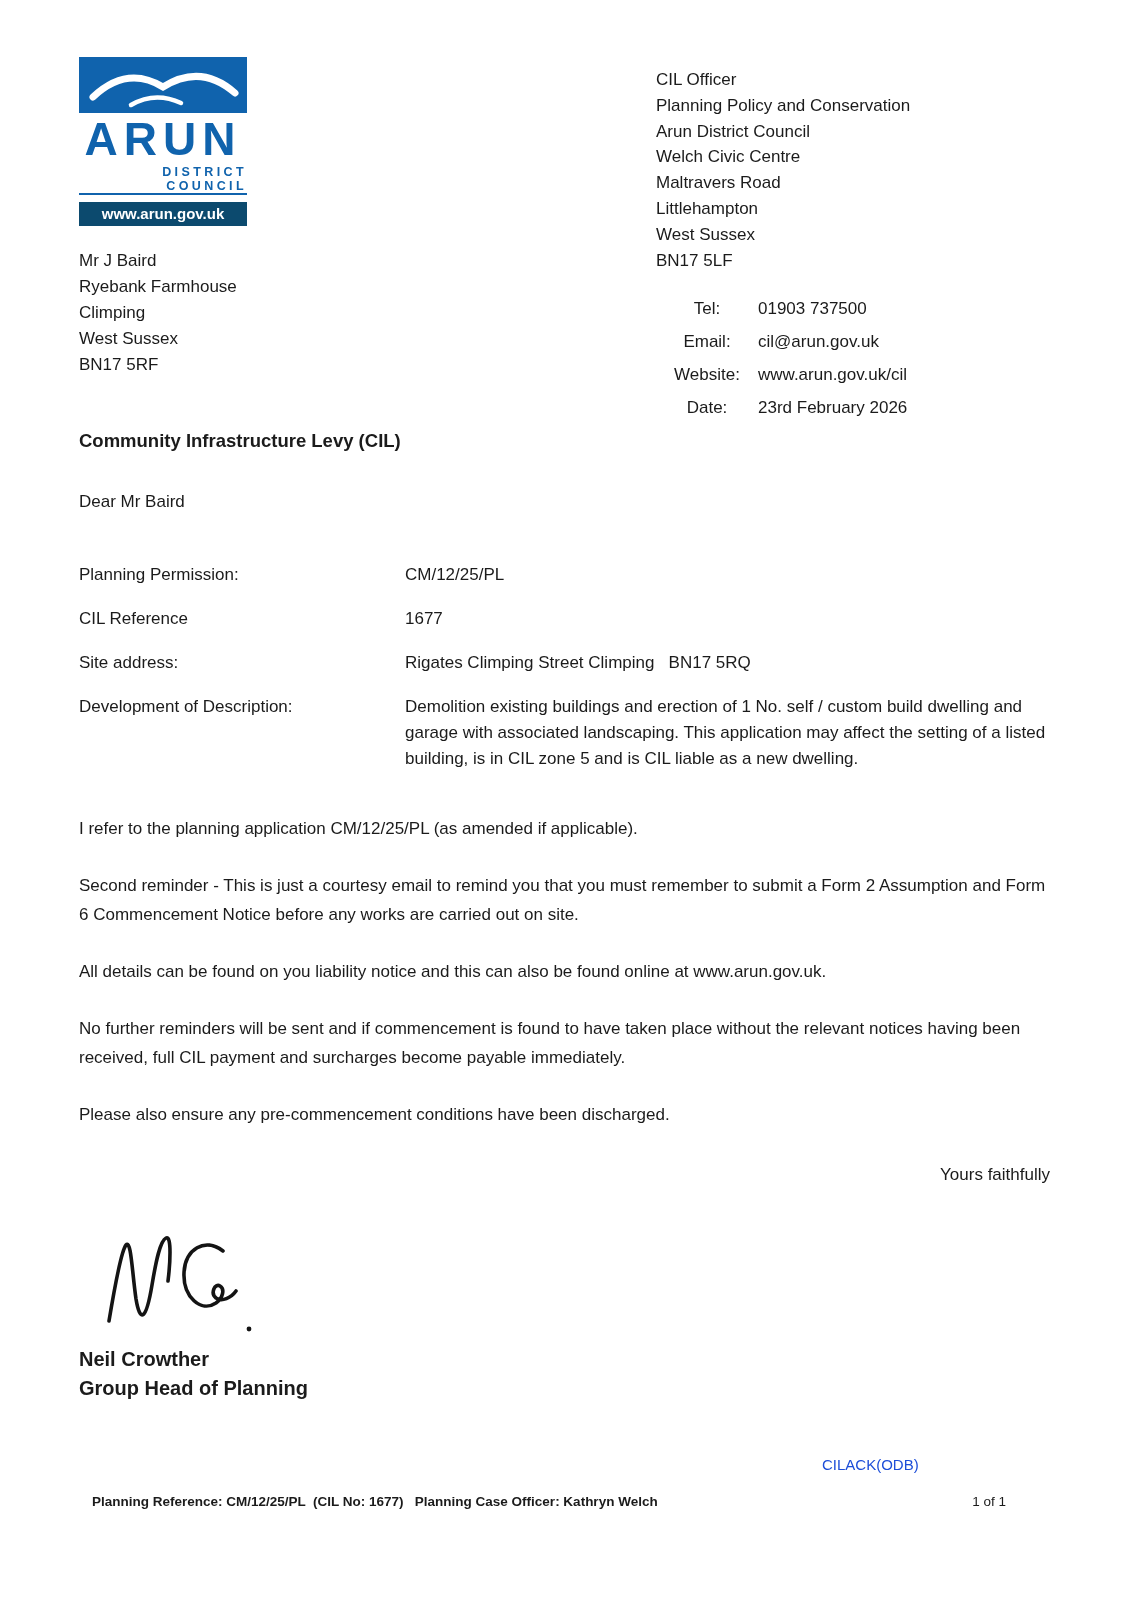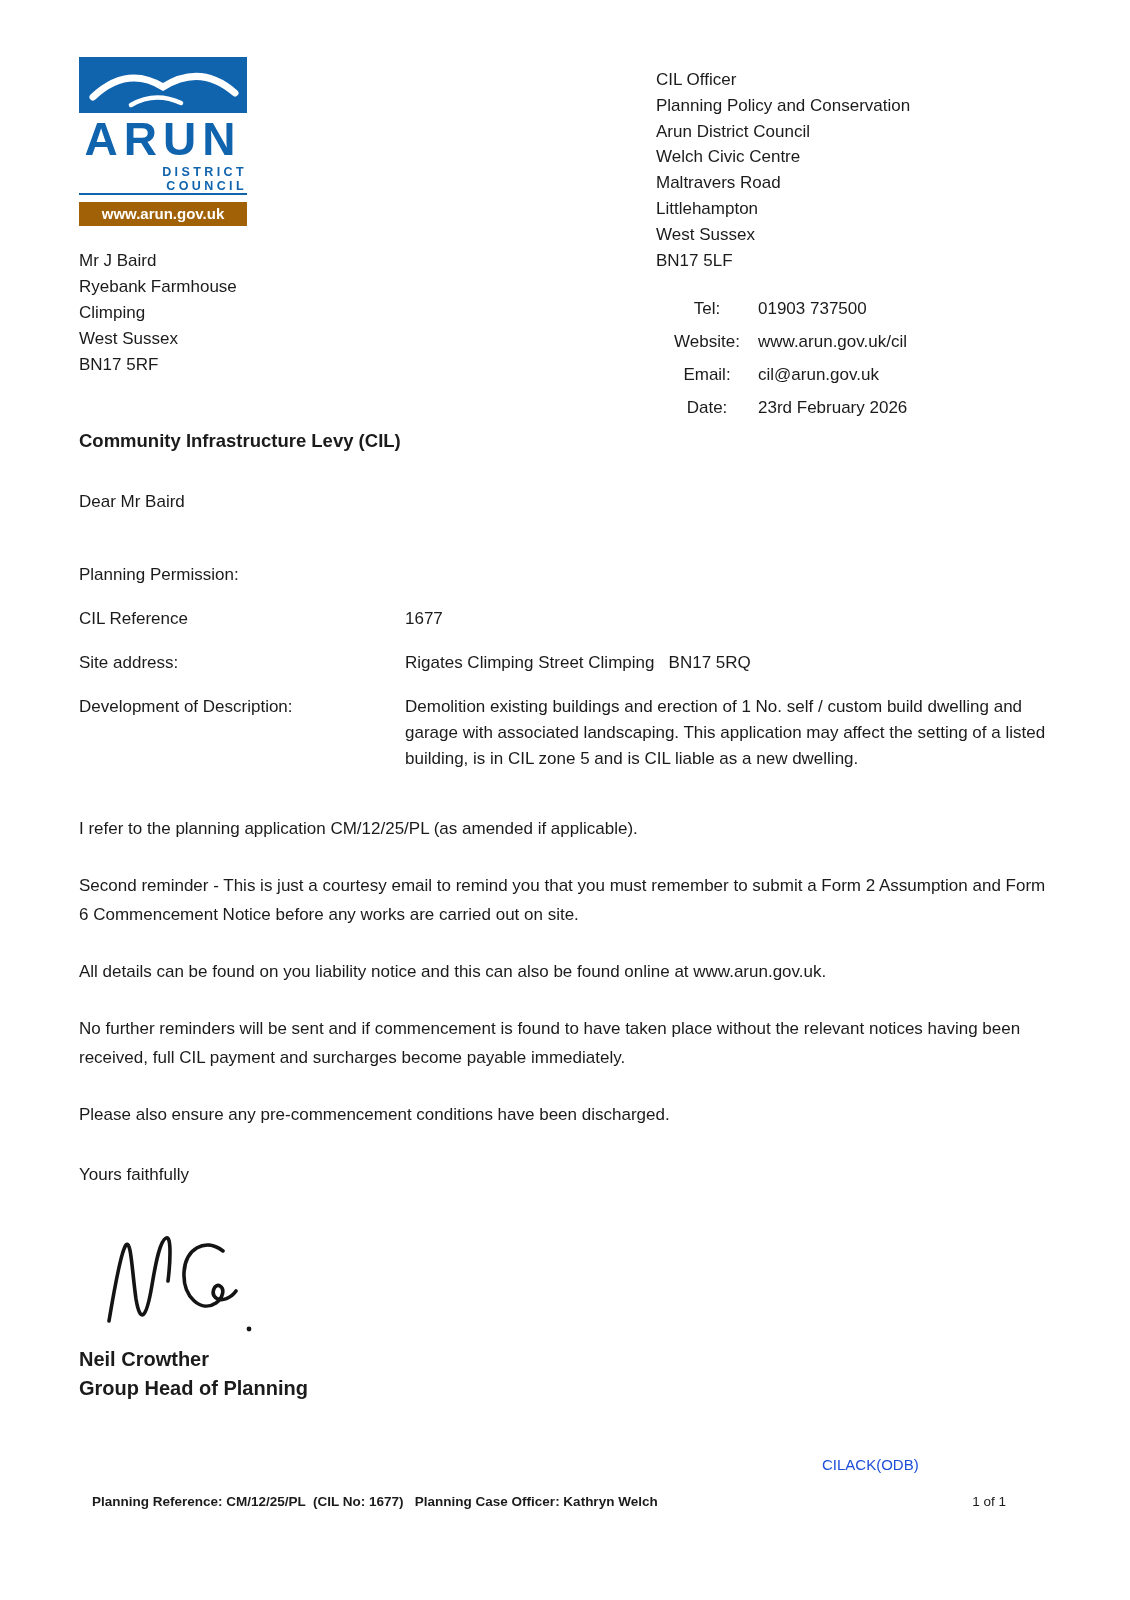"www.arun.gov.uk" .logo-web { background: #a16207 -> #0c4a6e }
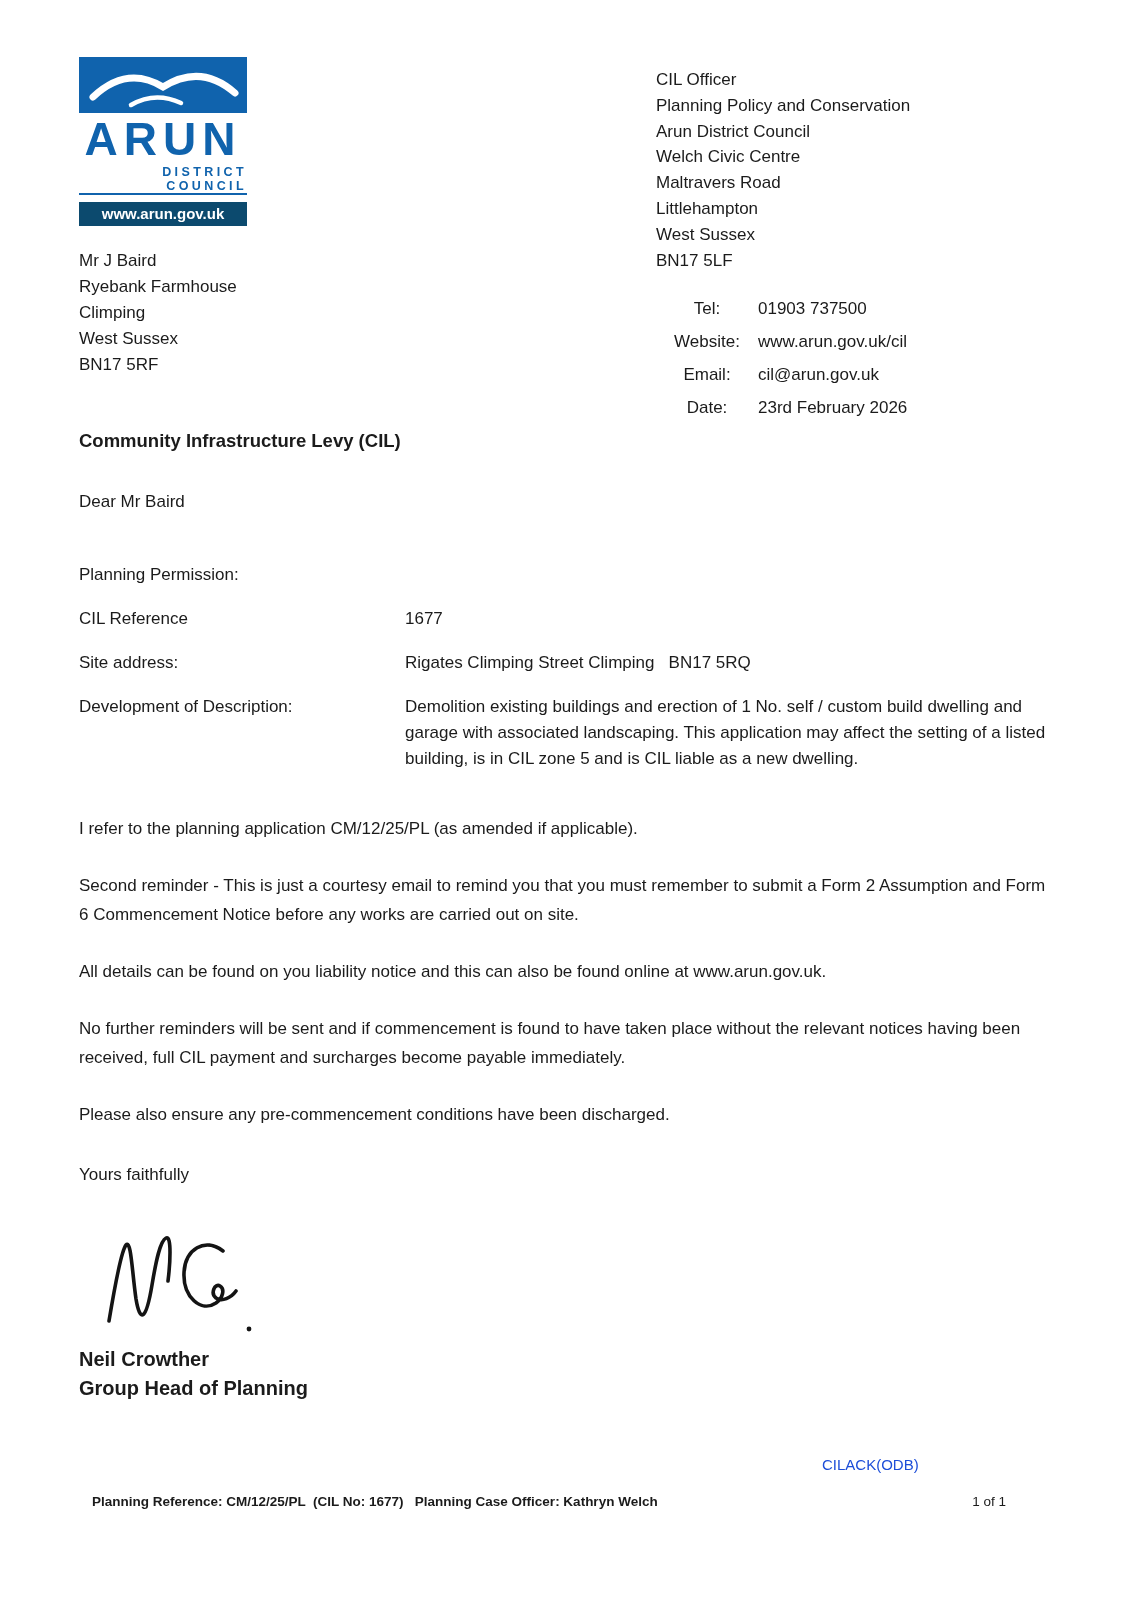"Website:" div.contact-row { order: before "Email:" -> after "Email:" }
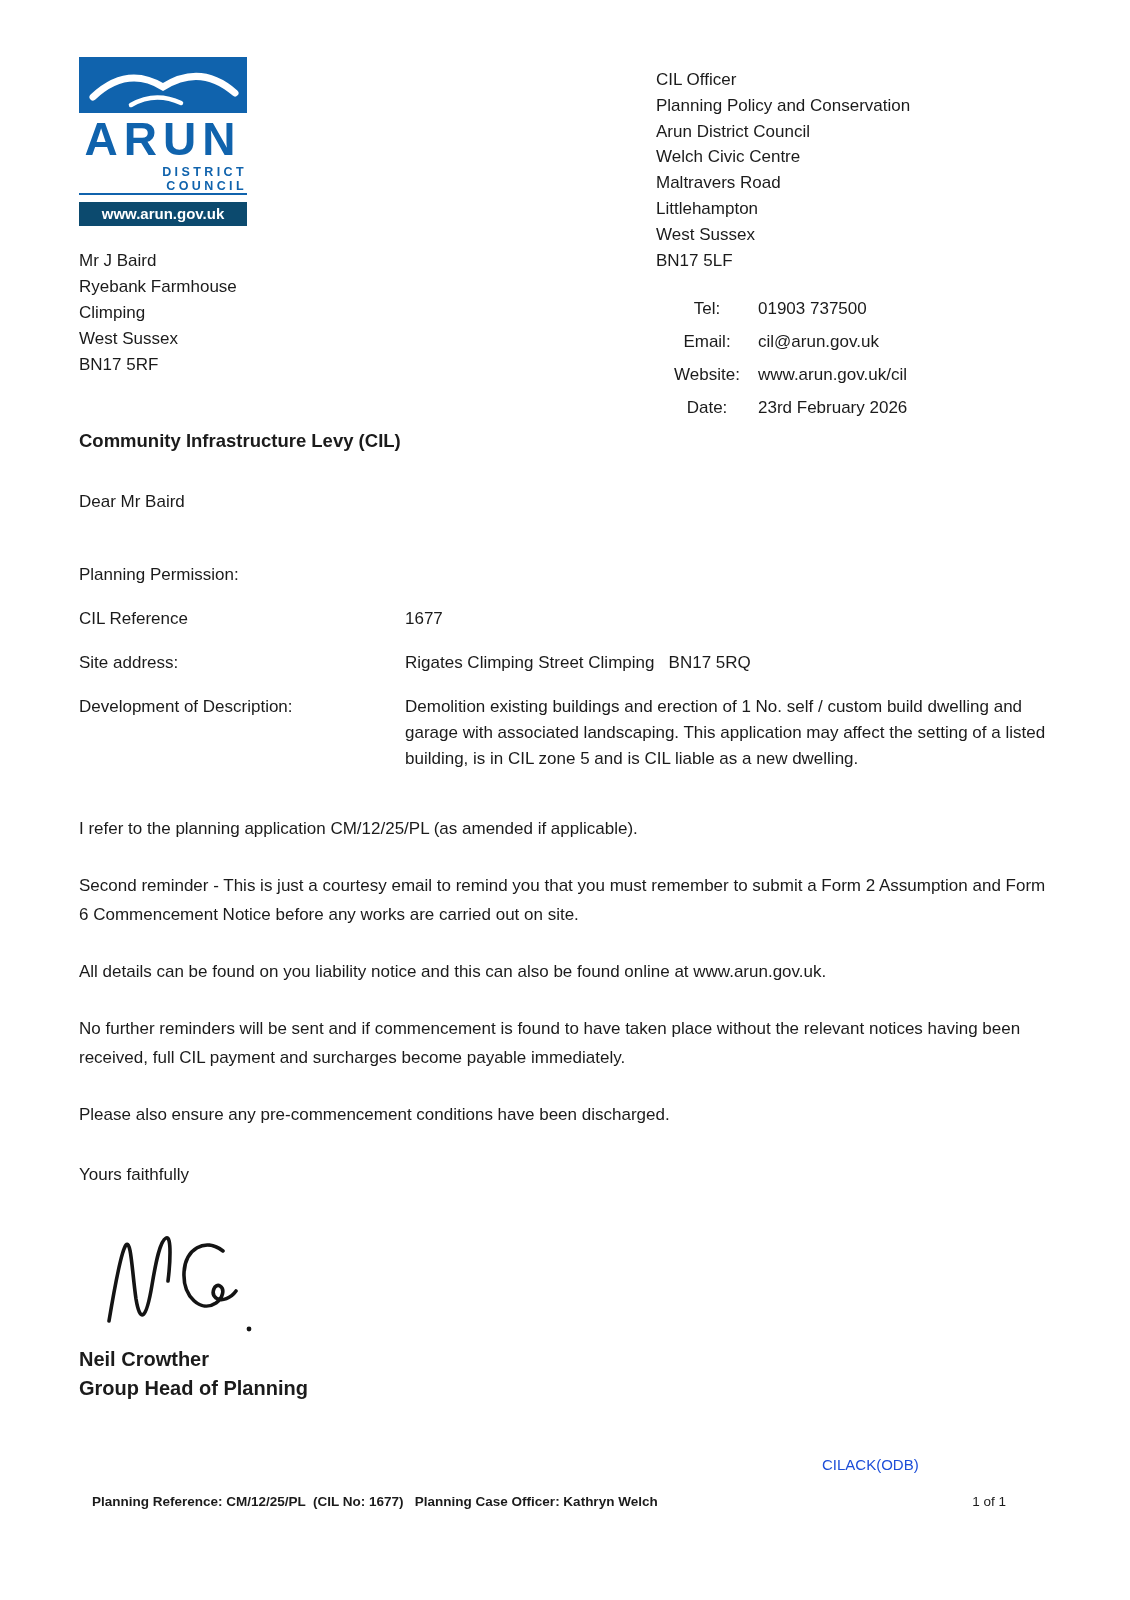"CM/12/25/PL" span.detail-value { html: none -> <span>CM/12/25/PL</span> }
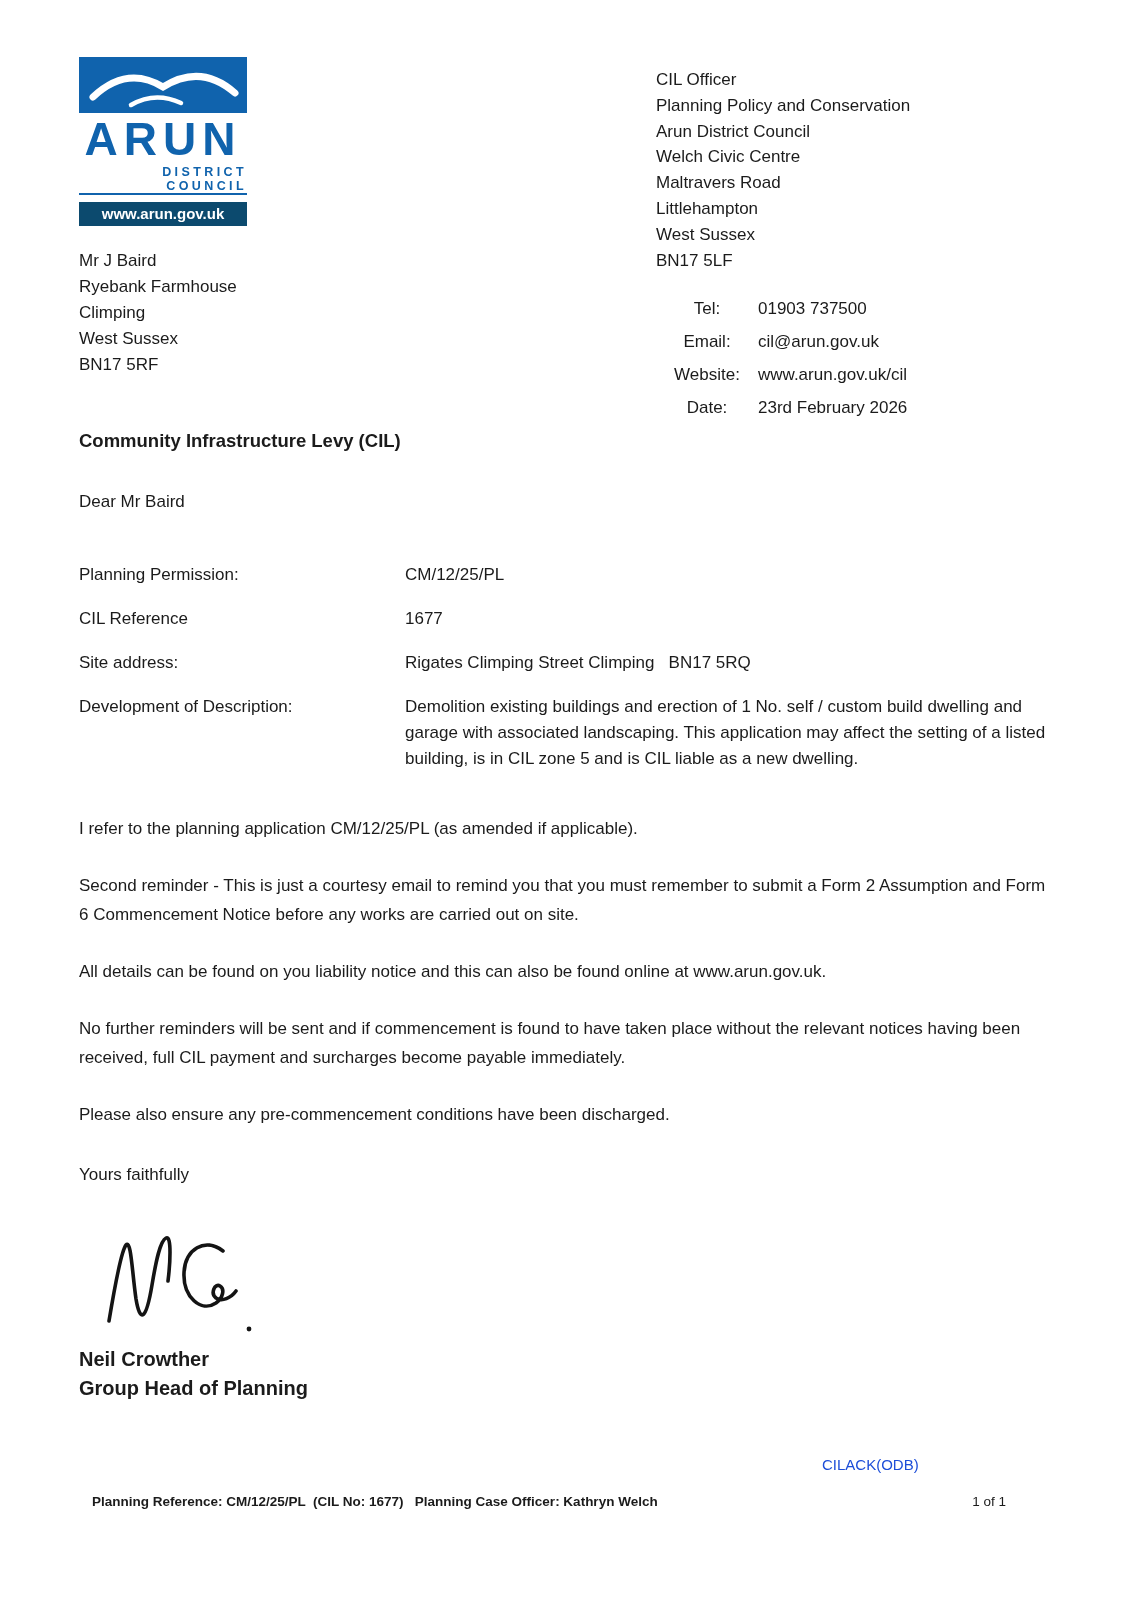"Yours faithfully" .closing { text-align: none -> right }
